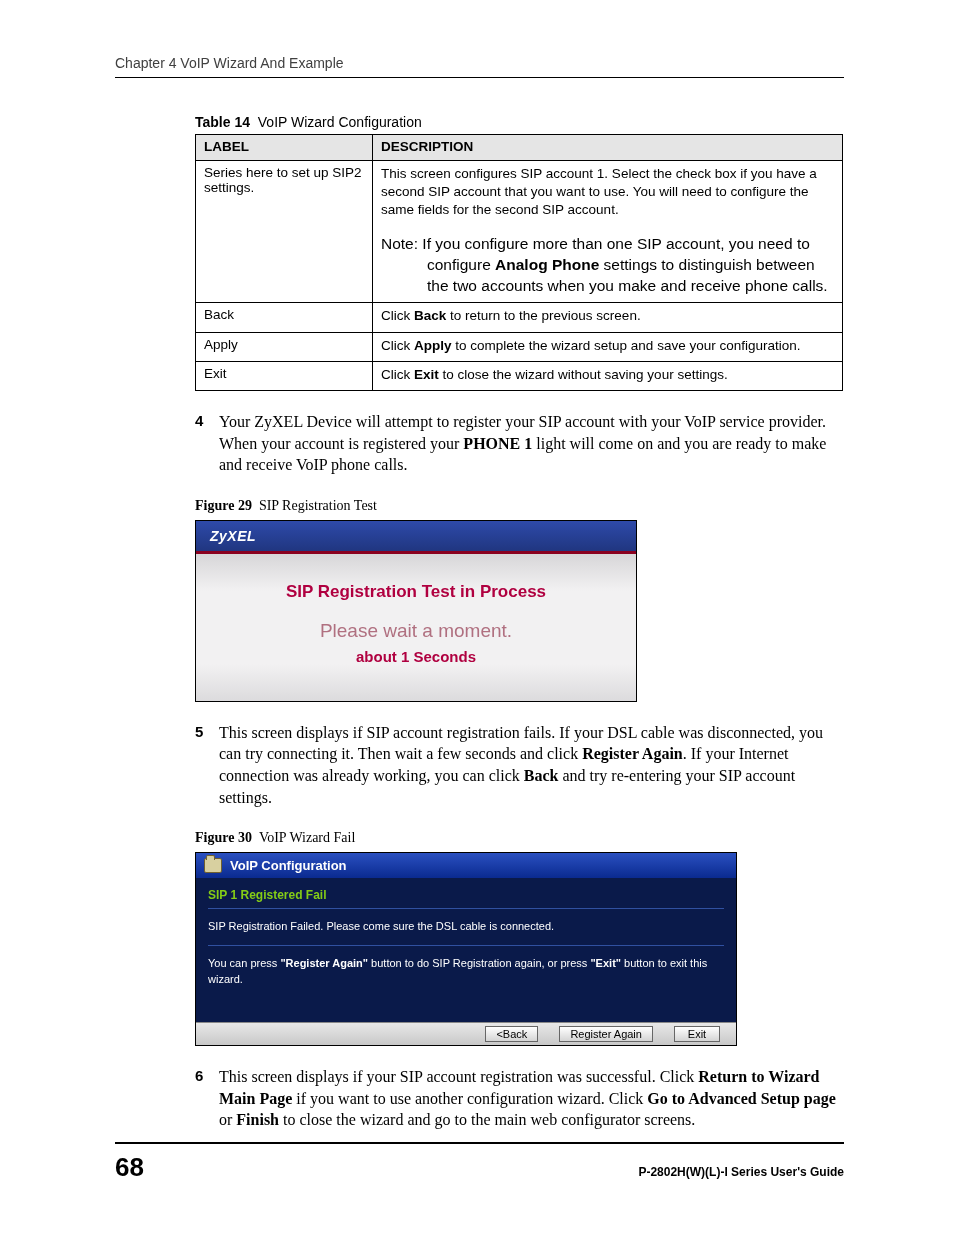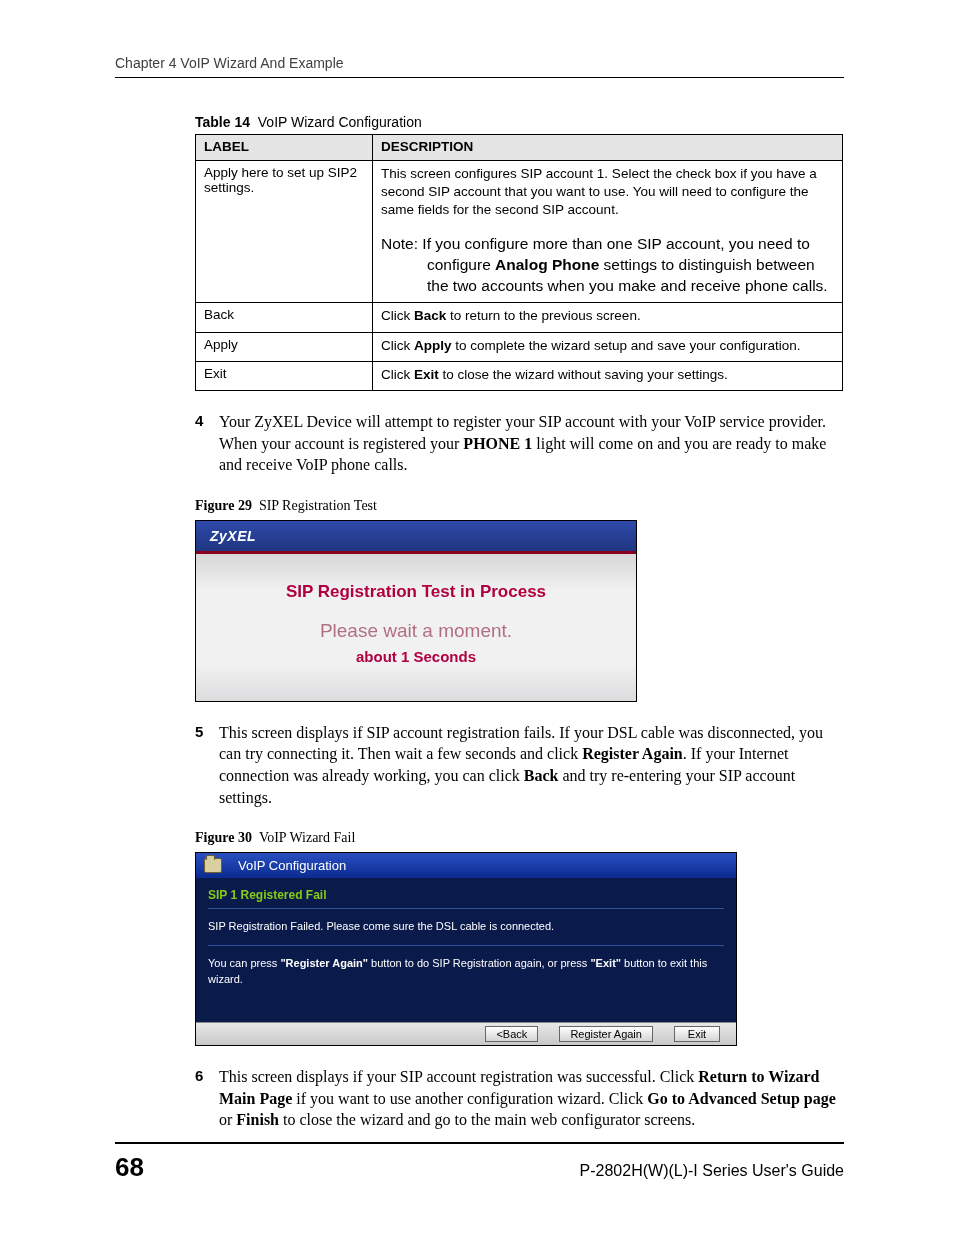"Apply here to set up" td { text: Apply -> Series }
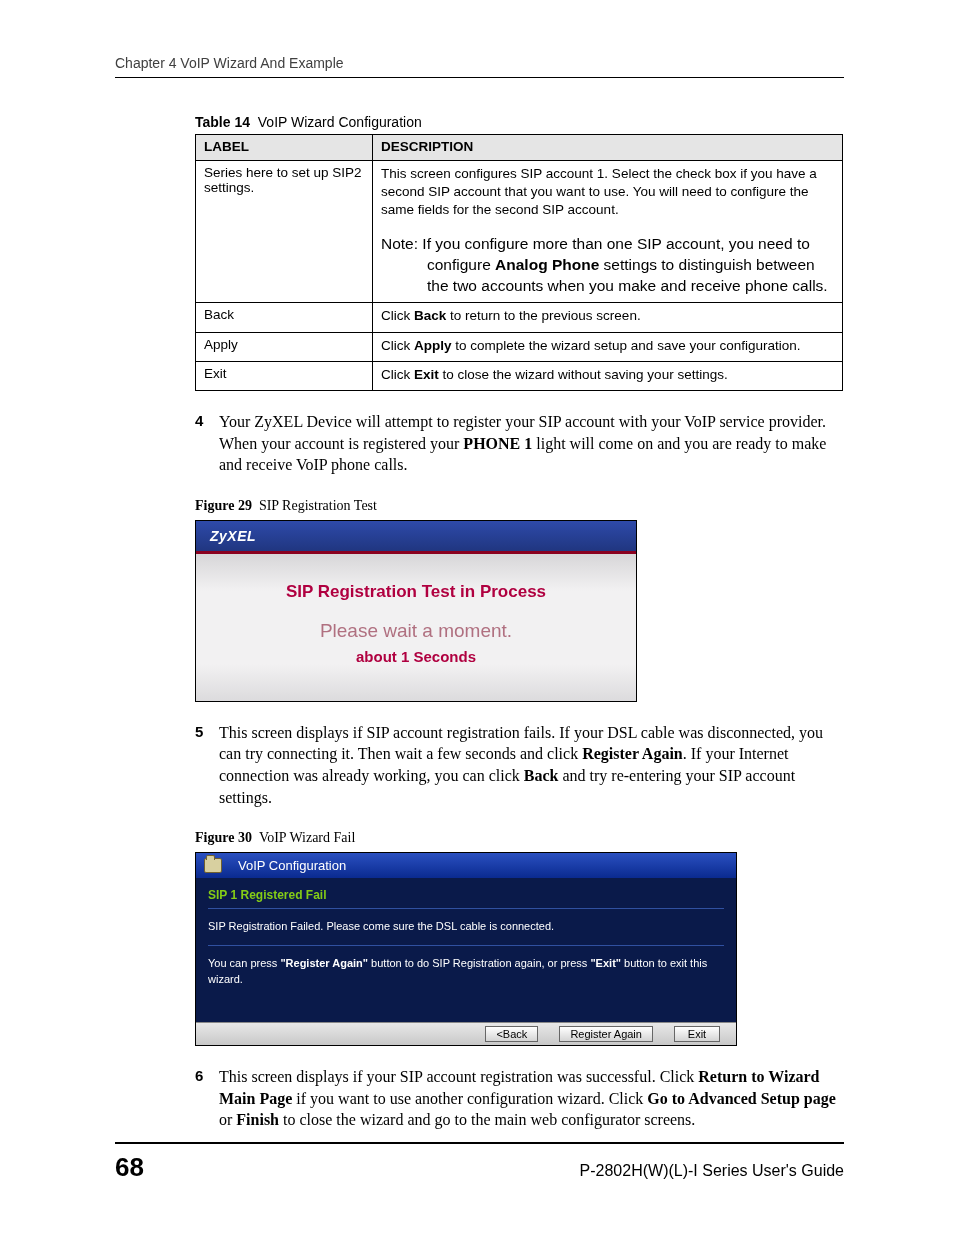"VoIP Configuration" .fig30 .winbar { font-weight: normal -> bold; gap: 16px -> 8px }
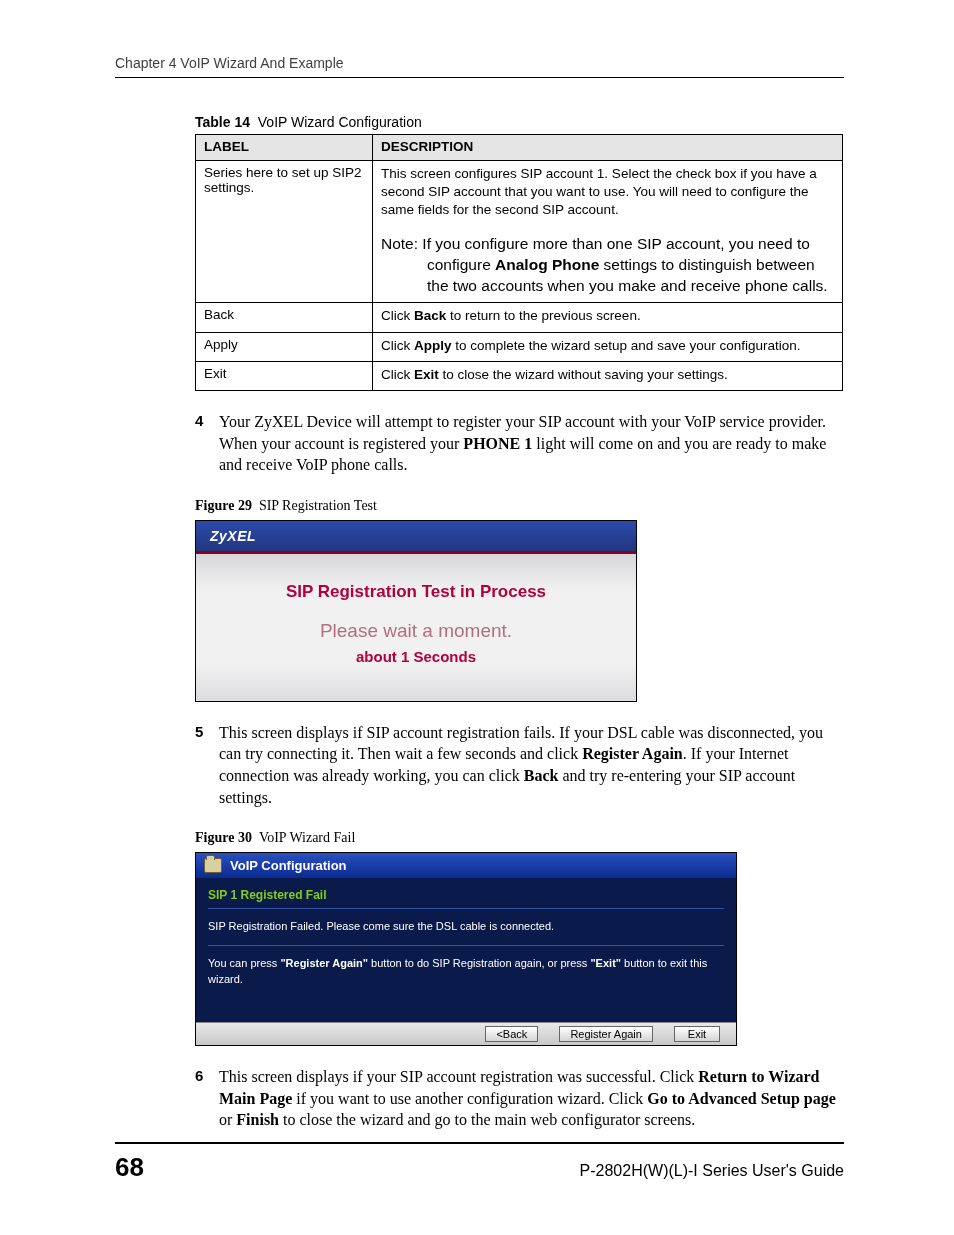"P-2802H(W)(L)-I Series User's Guide" .guide { font-size: 16px -> 12px; font-weight: none -> bold }
